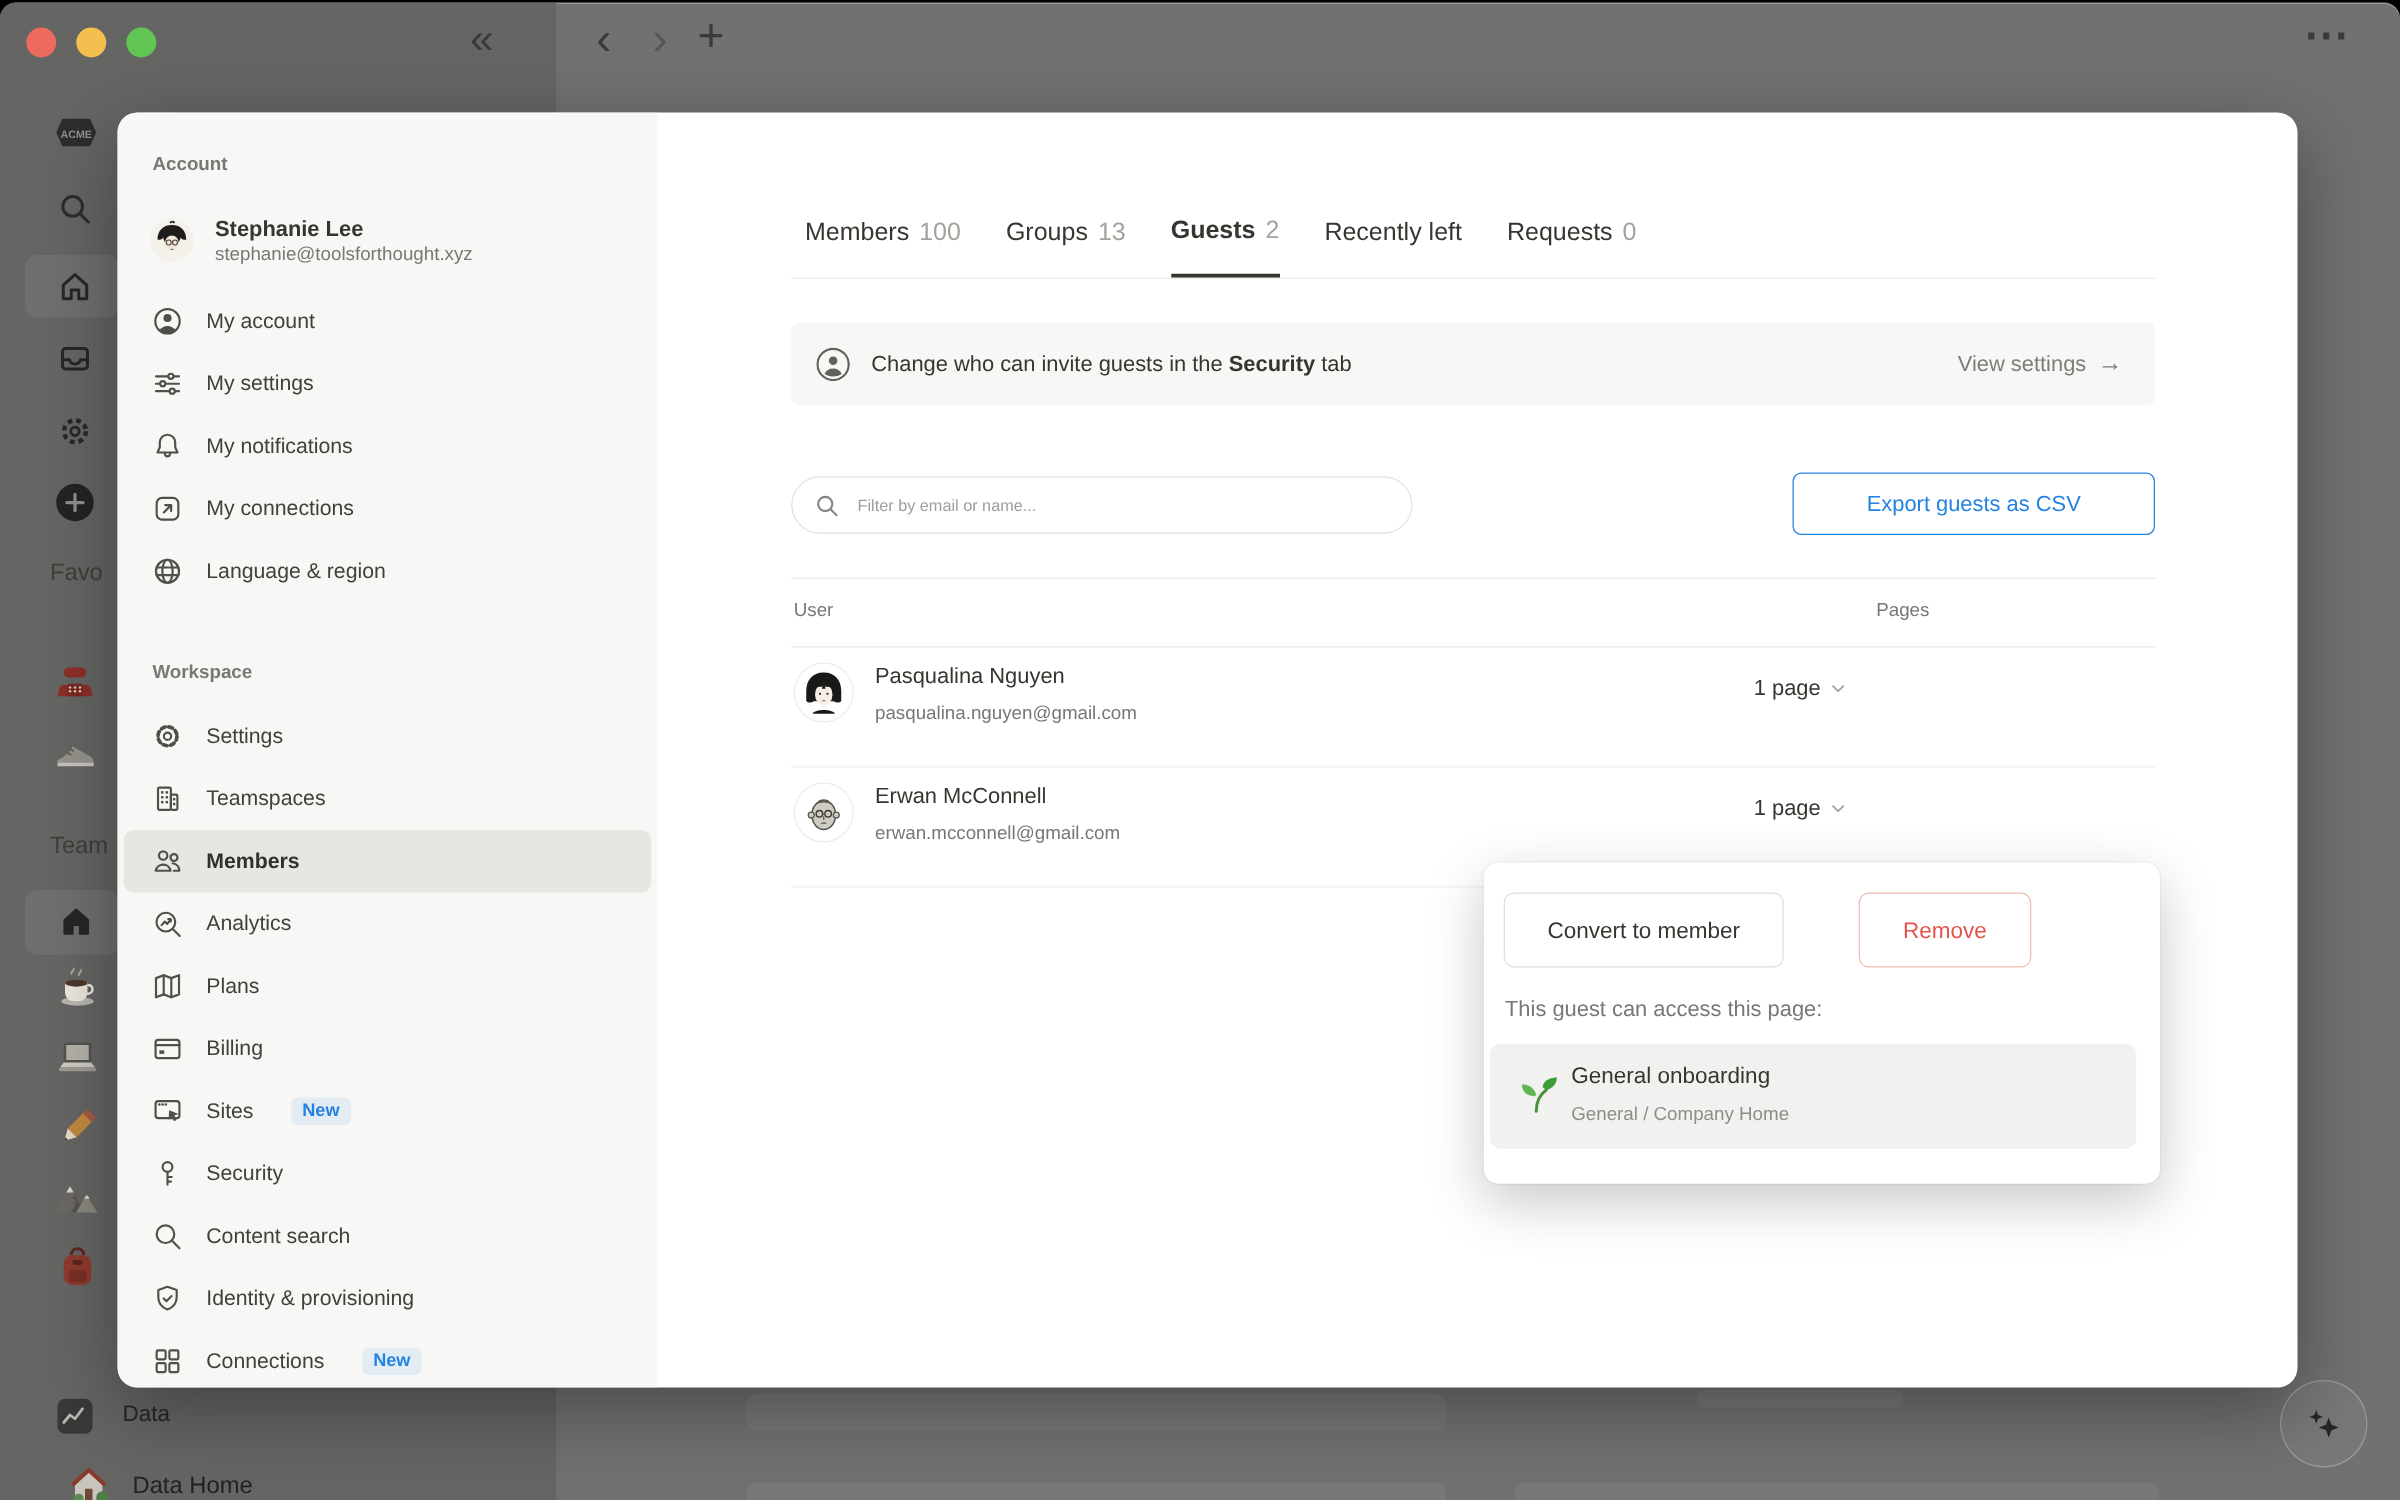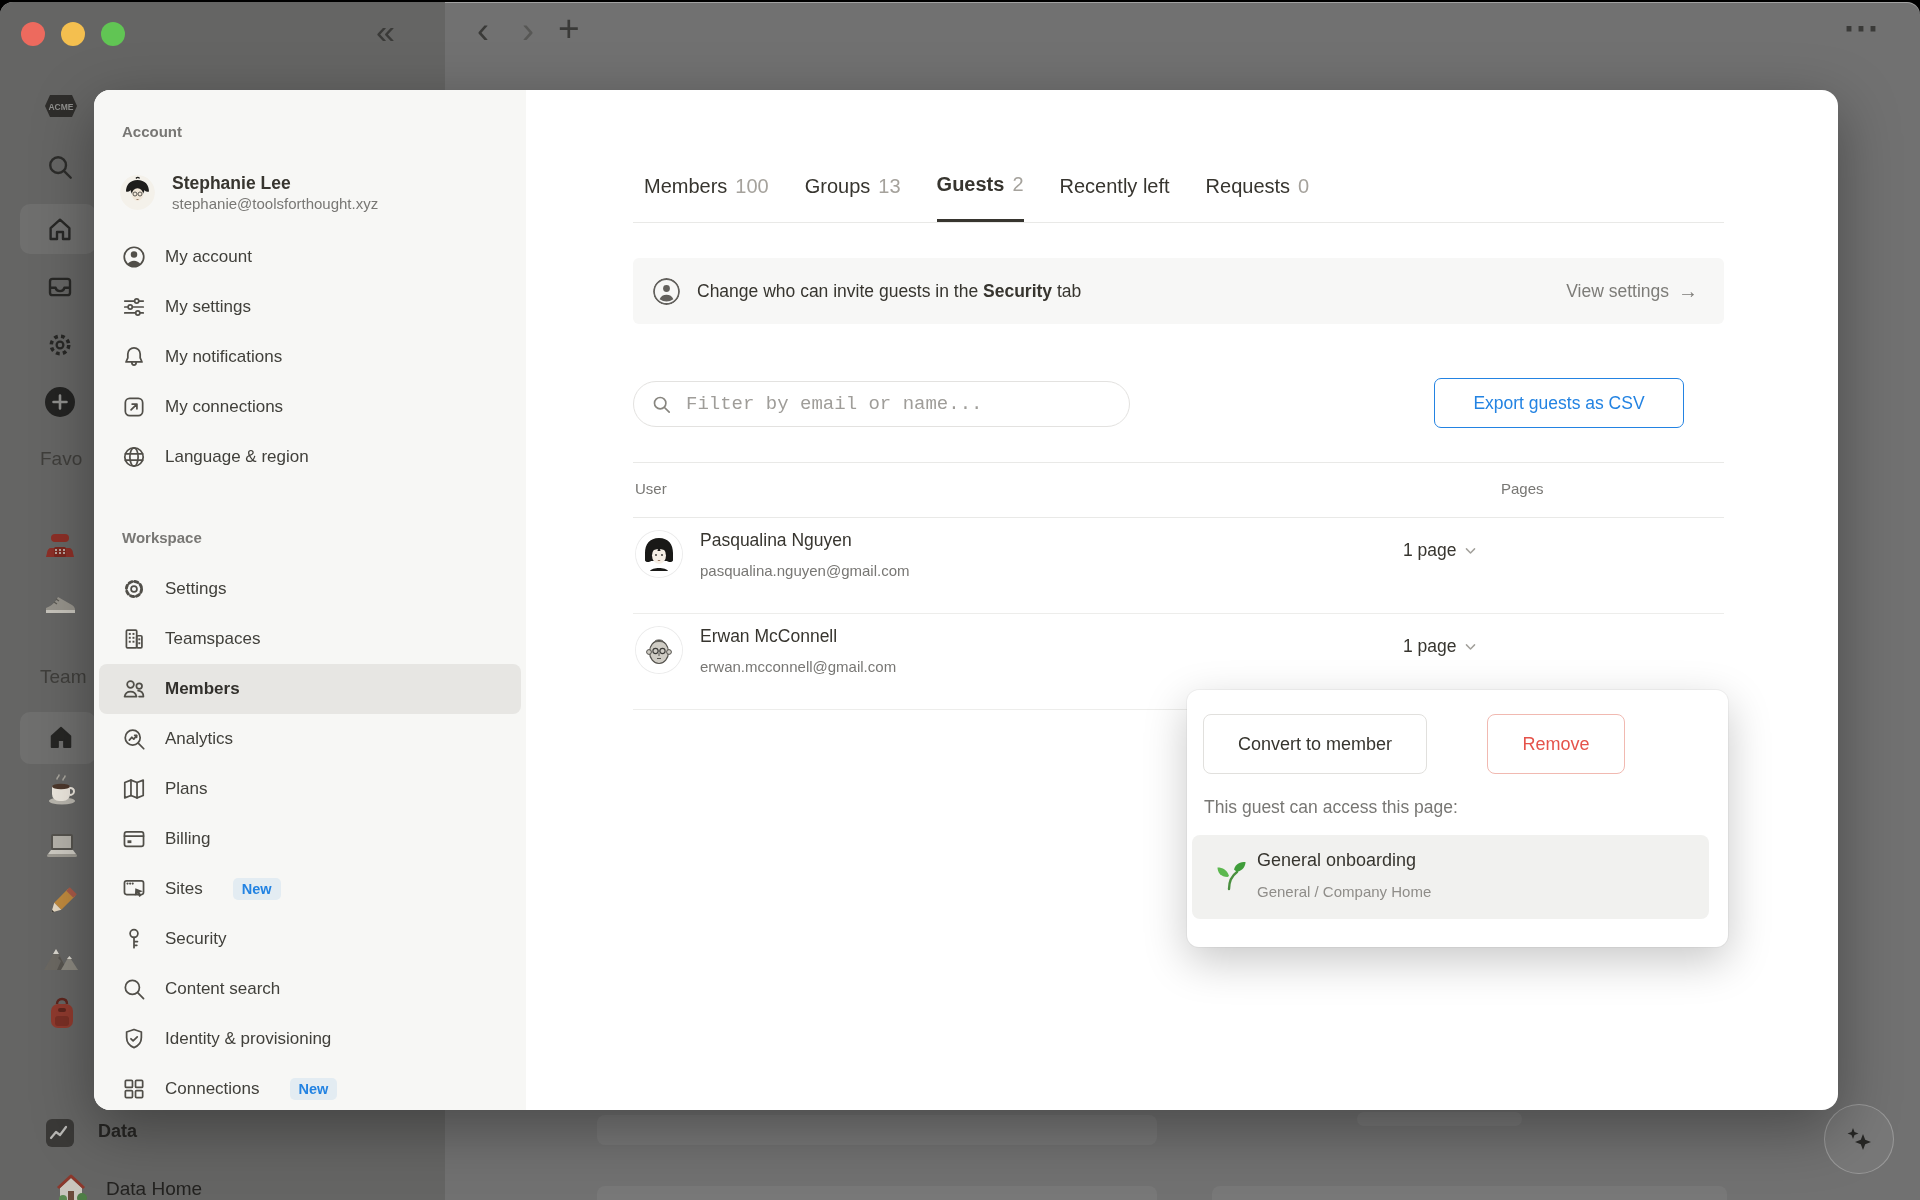"Filter by email or name..." .search input { font-family: Liberation Mono, monospace -> Liberation Sans, sans-serif; font-size: 19px -> 13px }
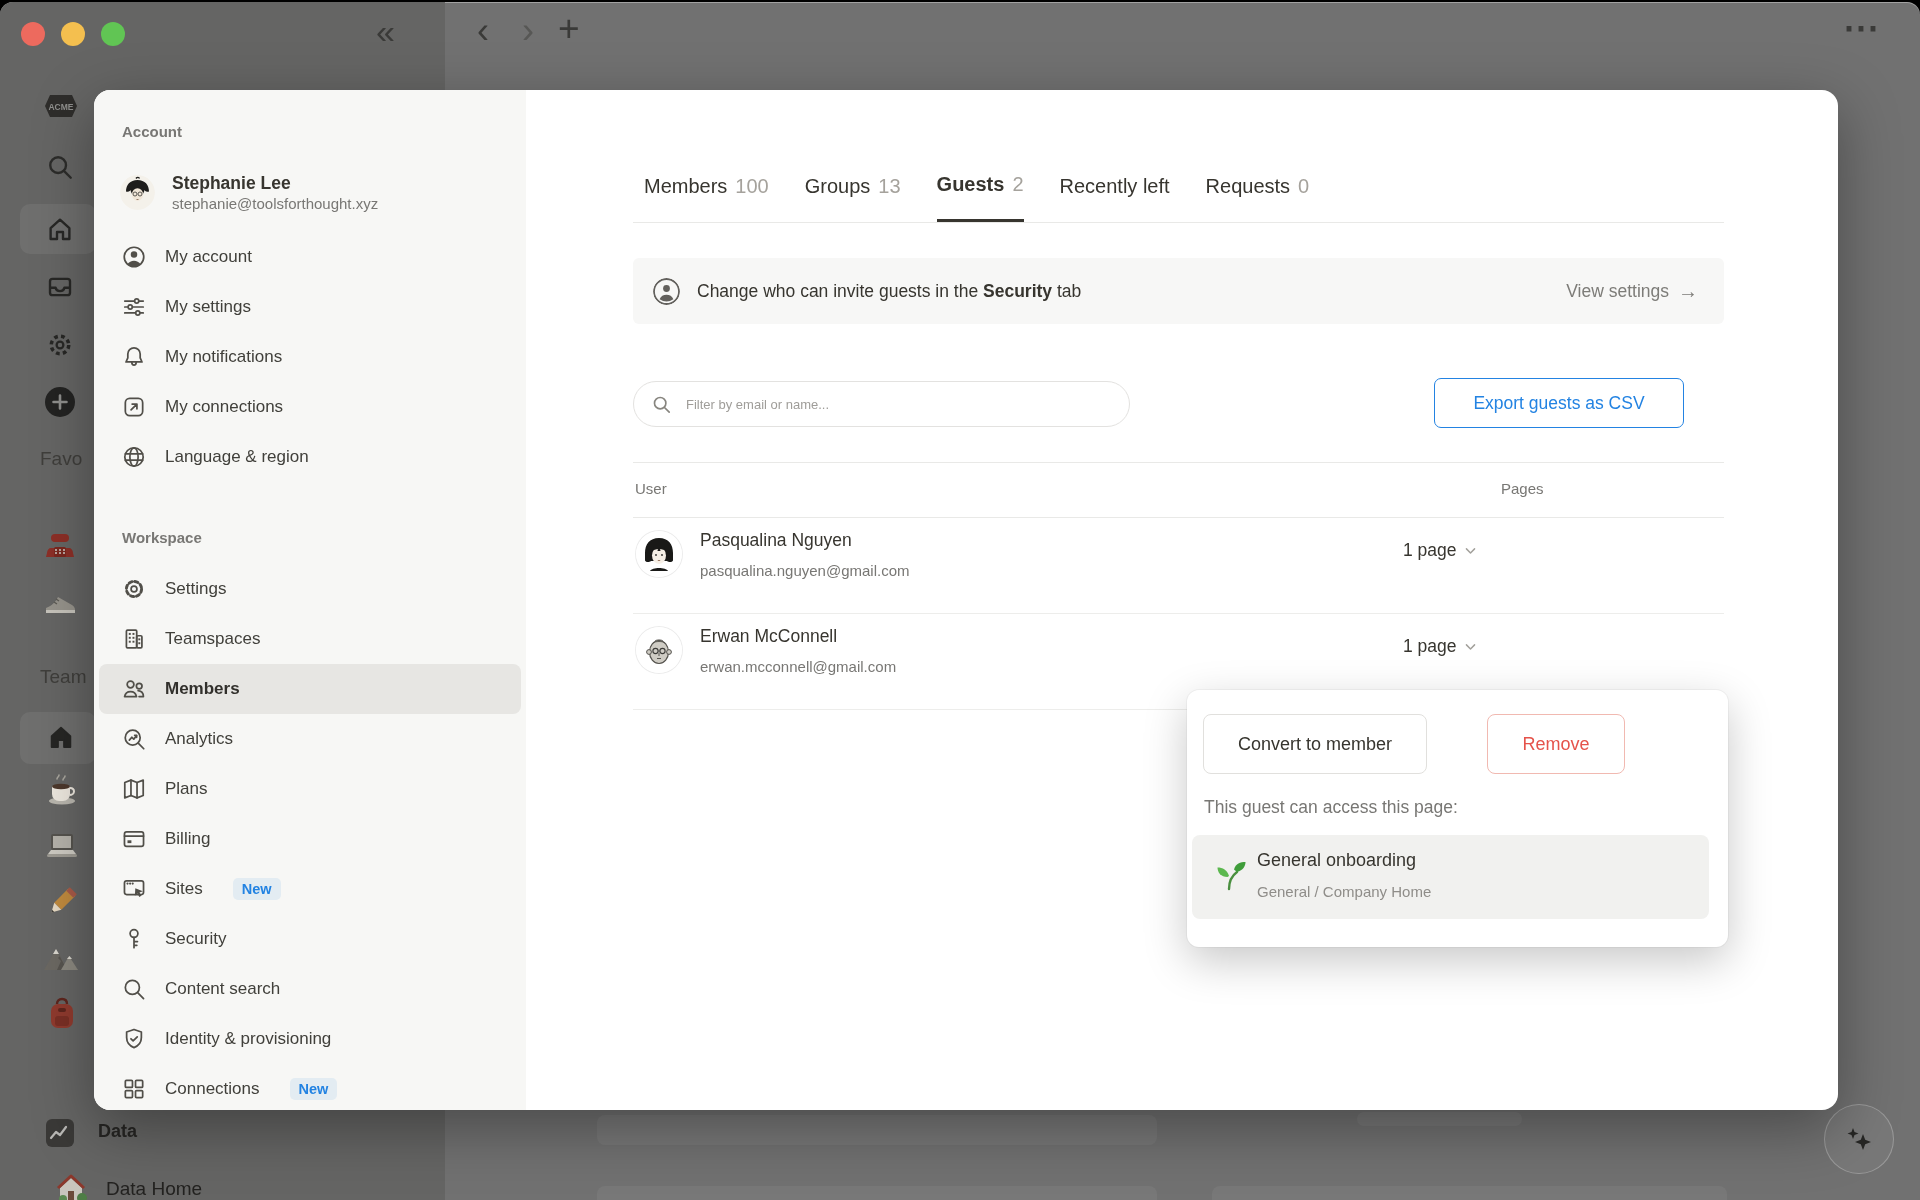"Export guests as CSV" .export-btn { width: 250px -> 290px }
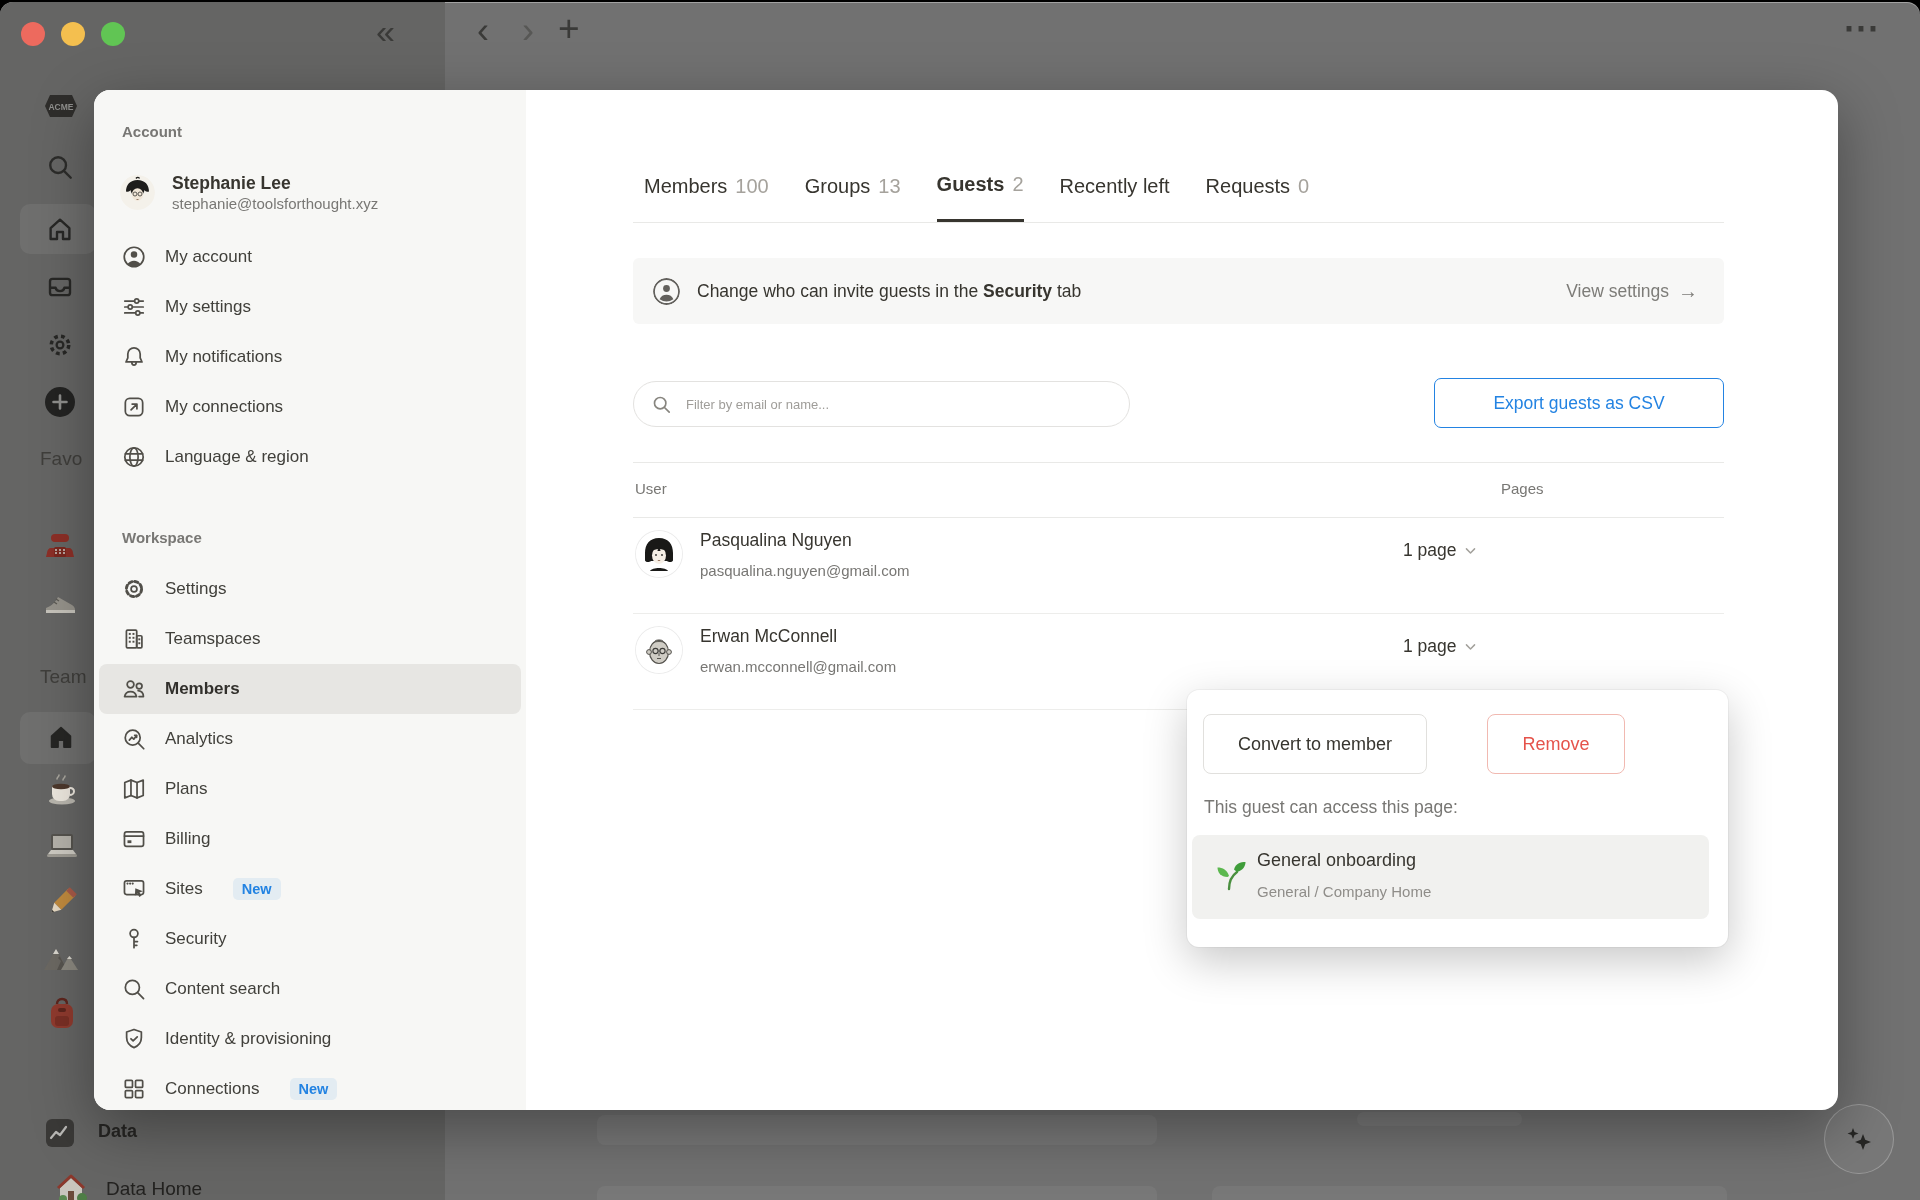"Data" div.rail-label { font-weight: 700 -> 400 }
